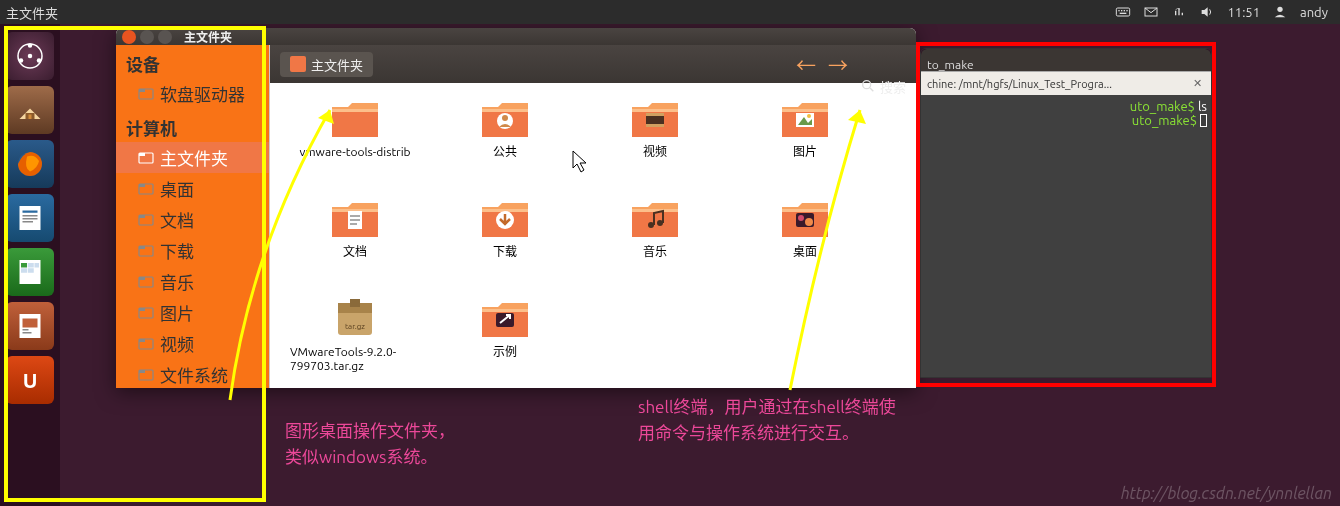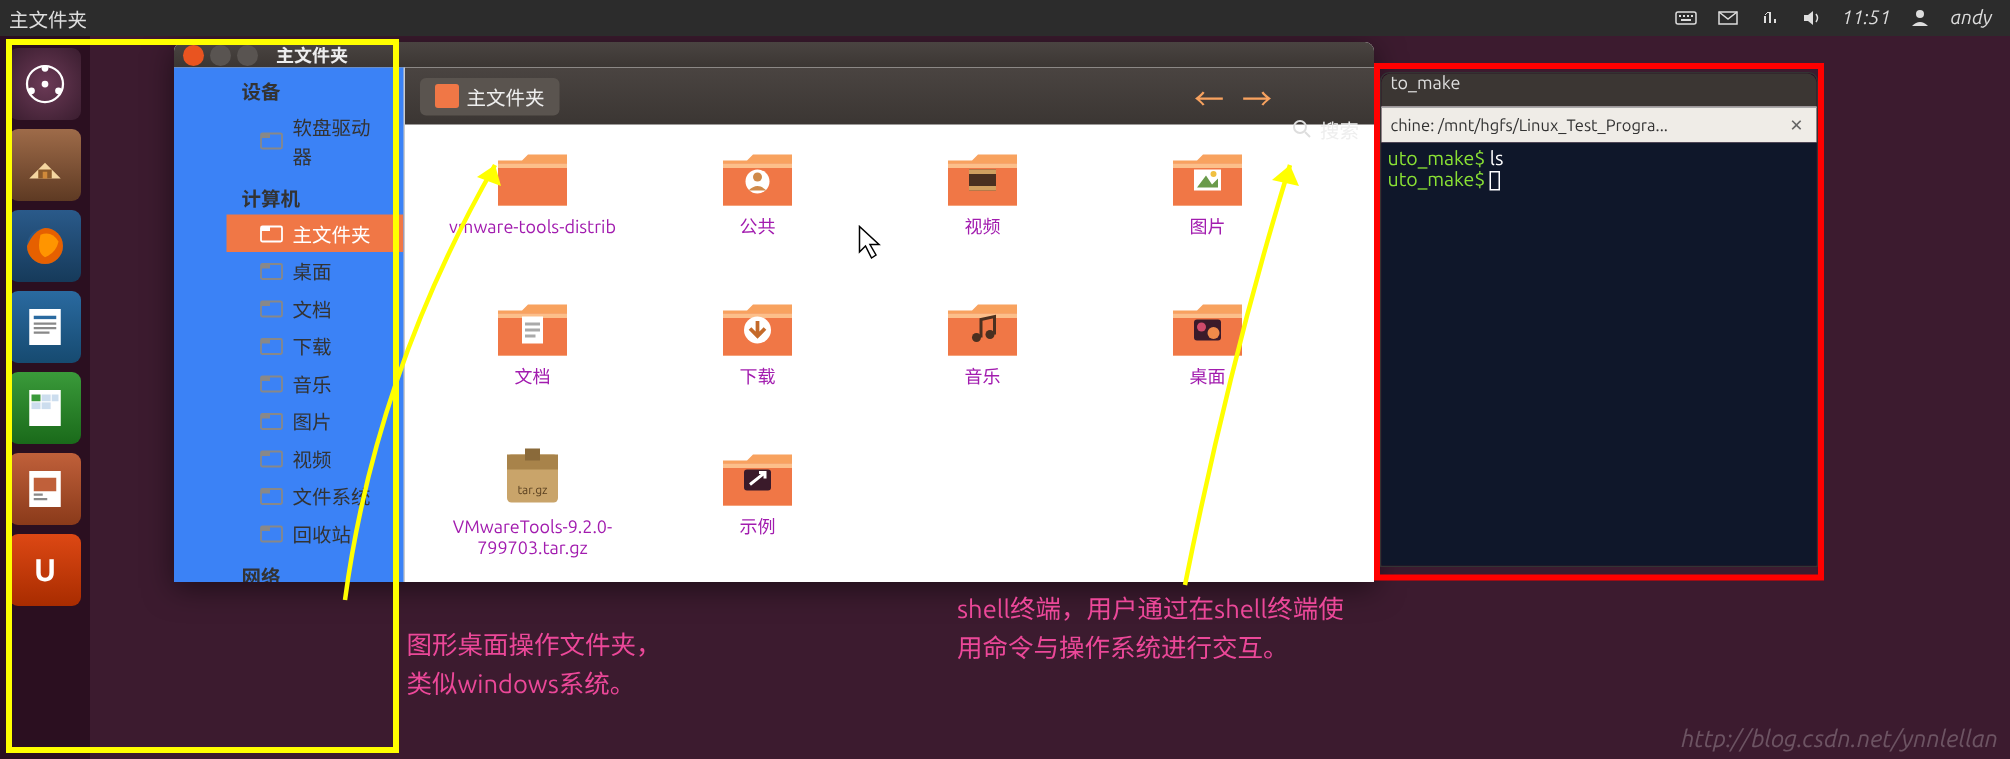"11:51" .top-panel .ind { font-style: italic -> none }
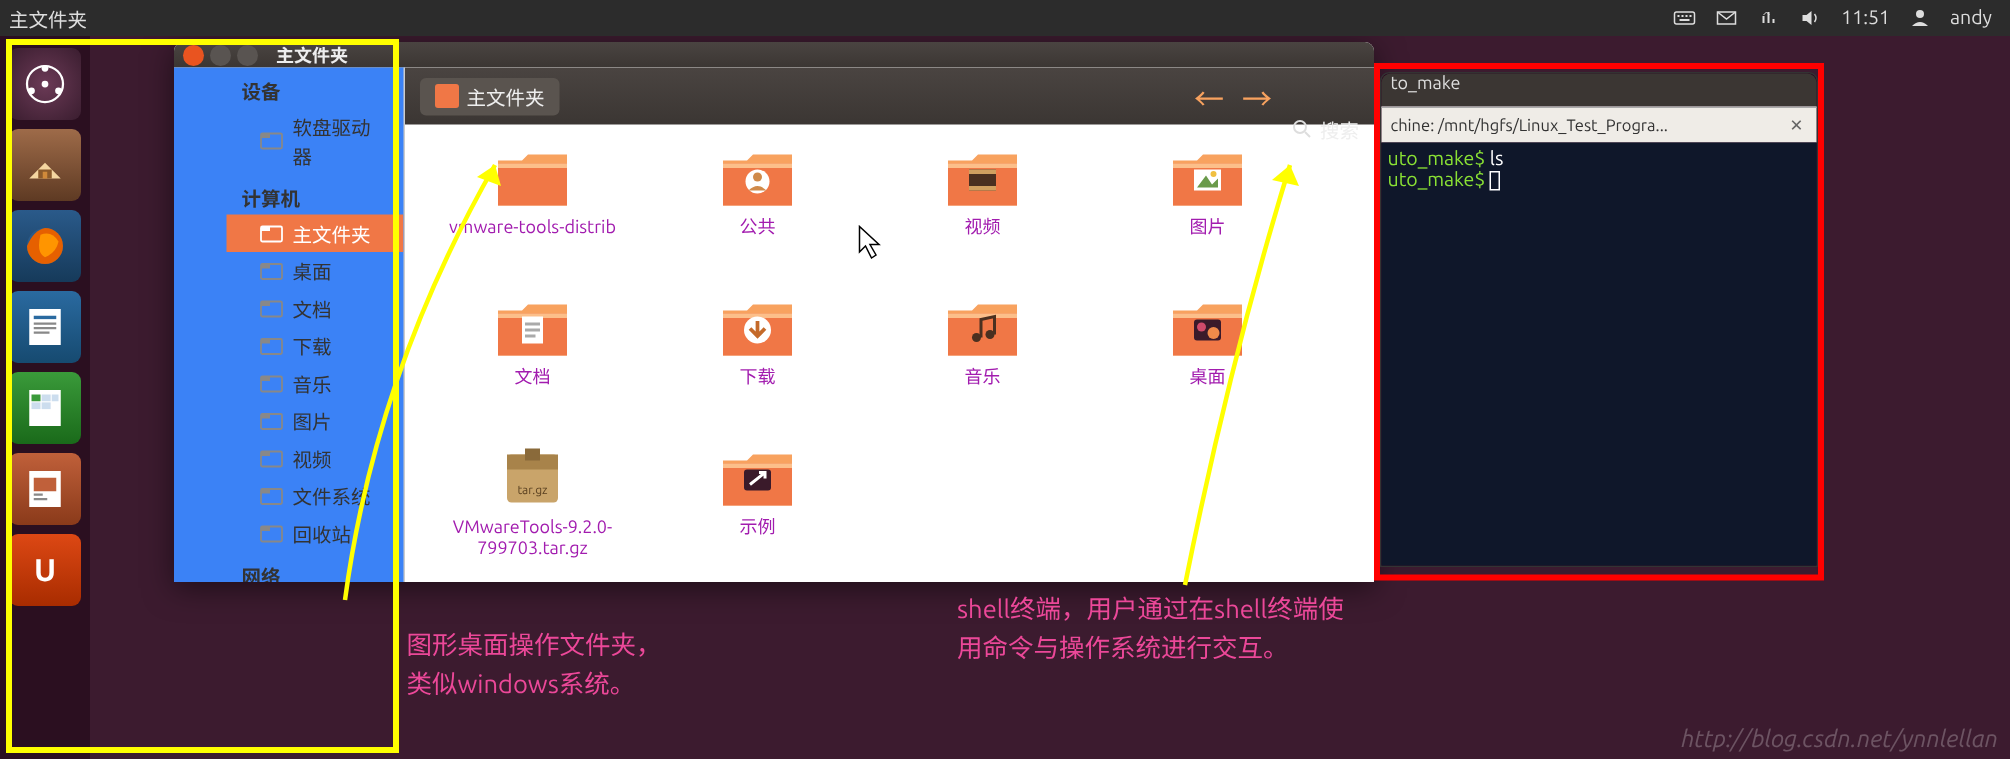"设备" .fm-sidebar { background: #3b82f6 -> #f97316; font-size: 13px -> 17px; padding-left: 35px -> none }
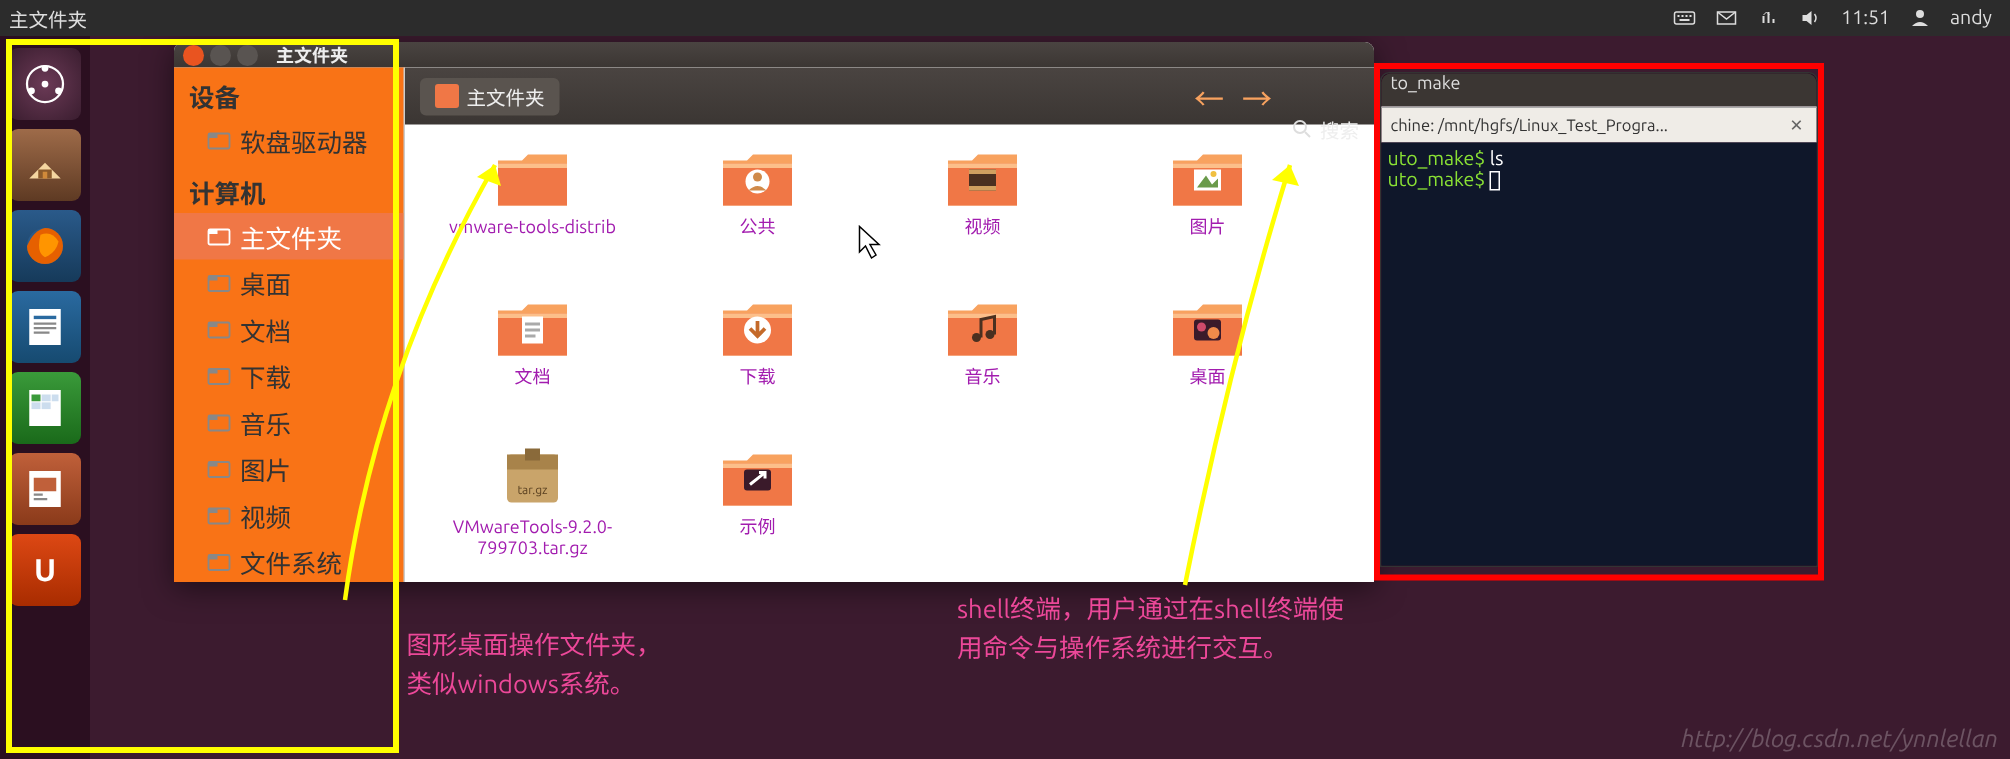"to_make" .term-title1 { align-items: flex-start -> flex-end }
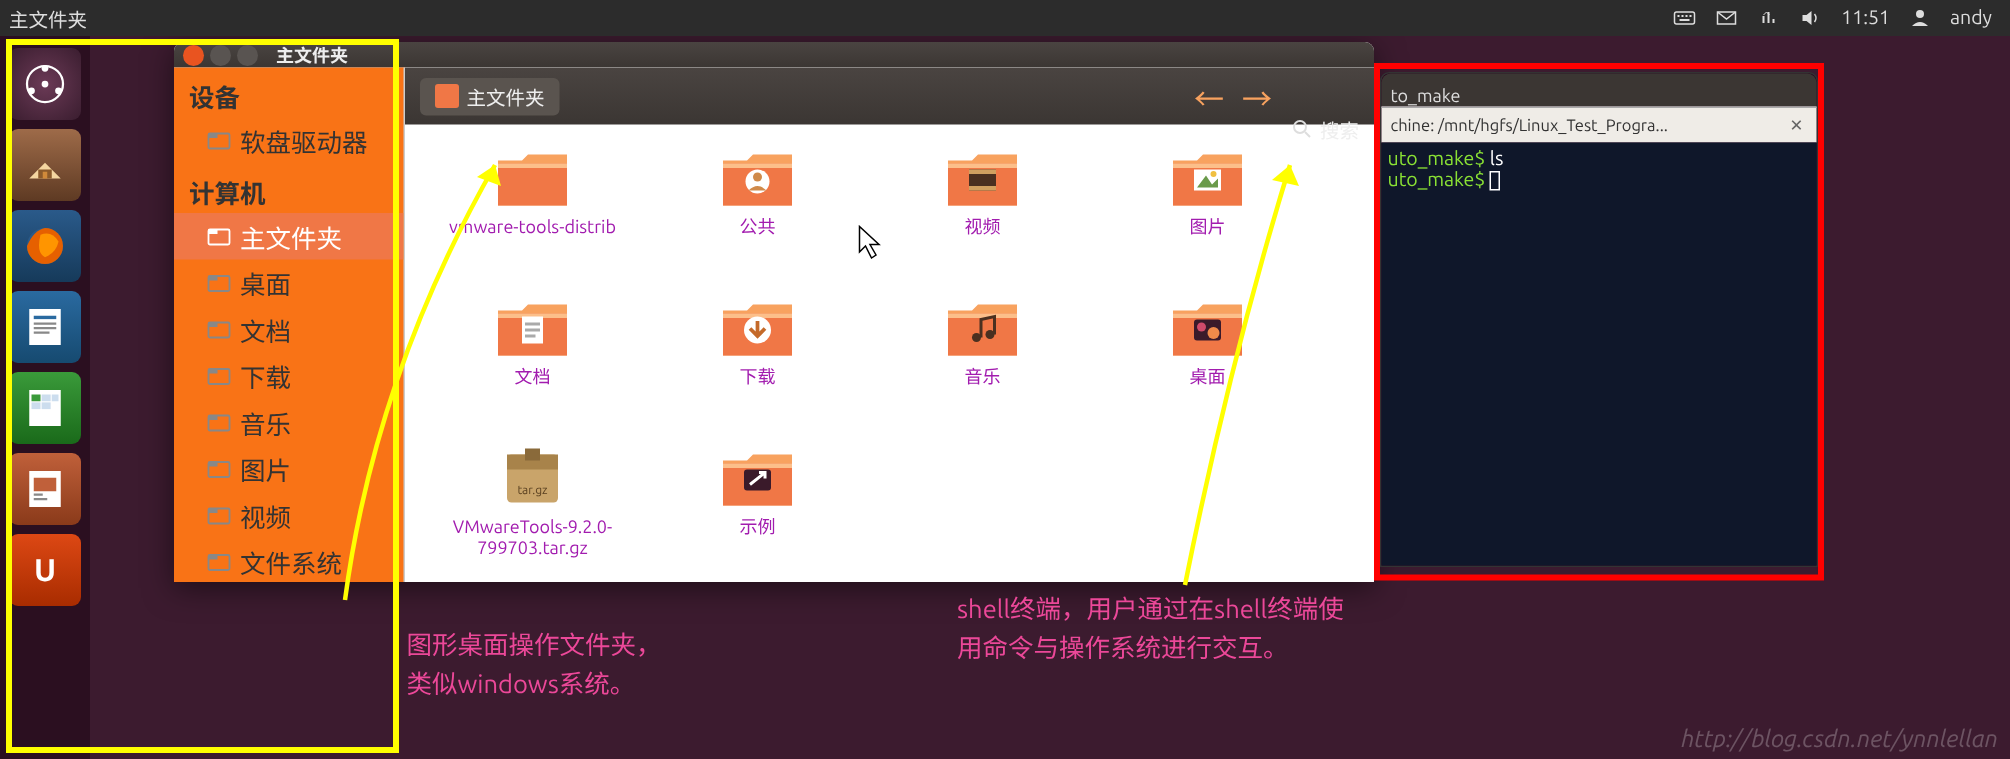"uto_make$ ls uto_make$" .term-body { background: #0f172a -> #404040; text-align: none -> right }
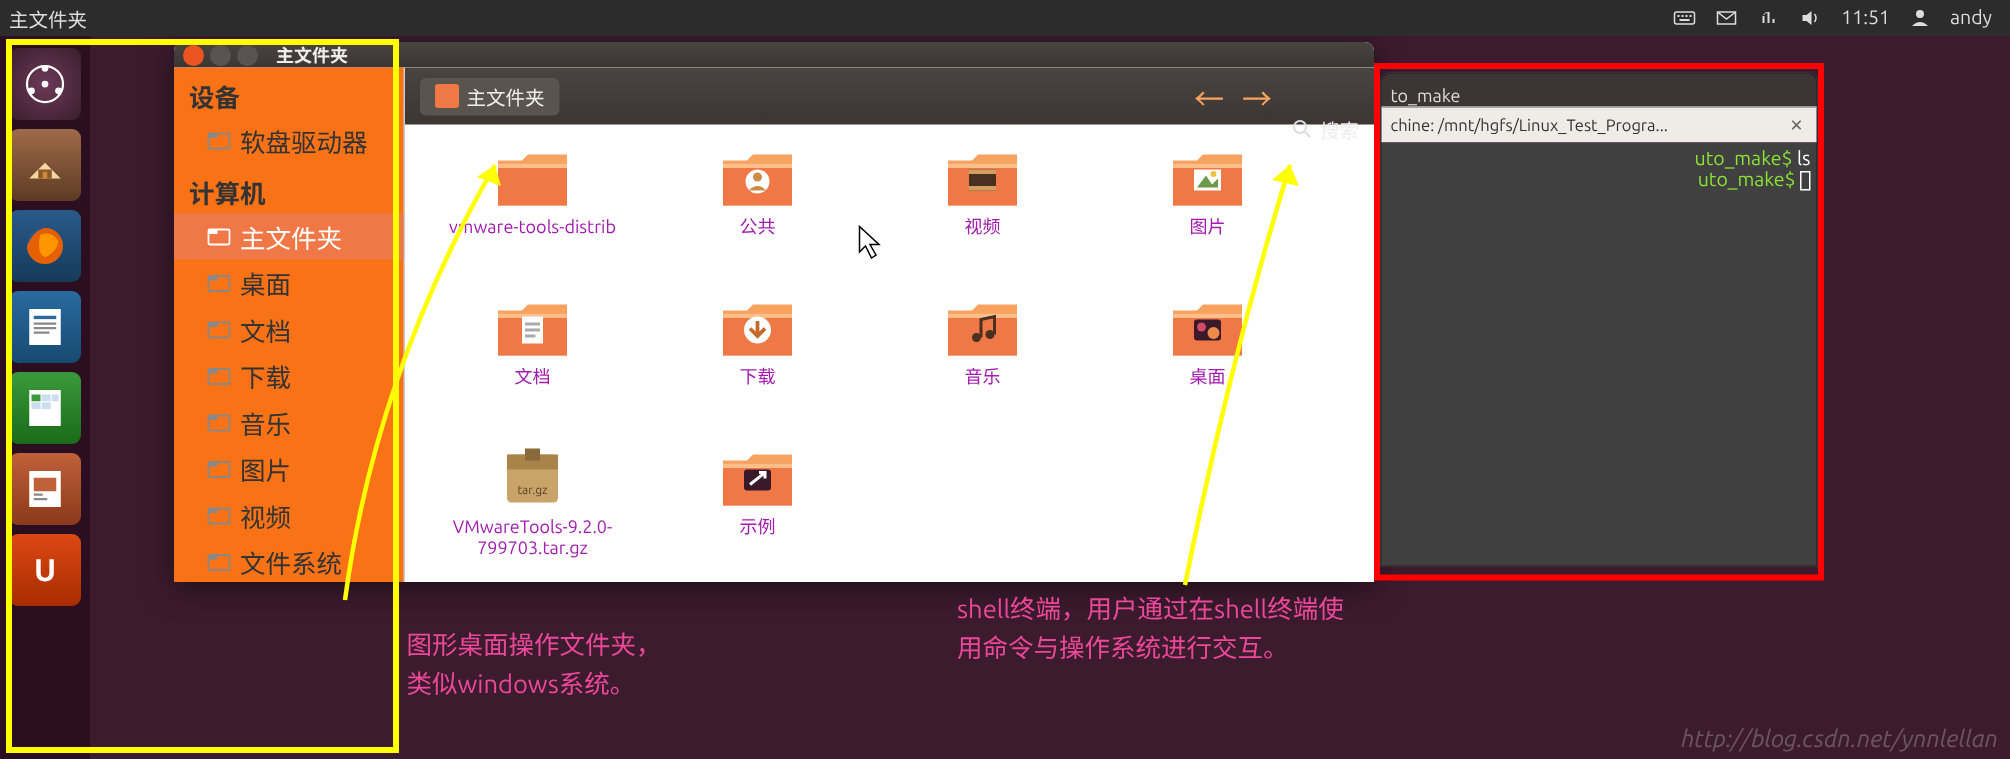"vmware-tools-distrib" .fm-item { color: #a21caf -> #000000; text-align: center -> none }
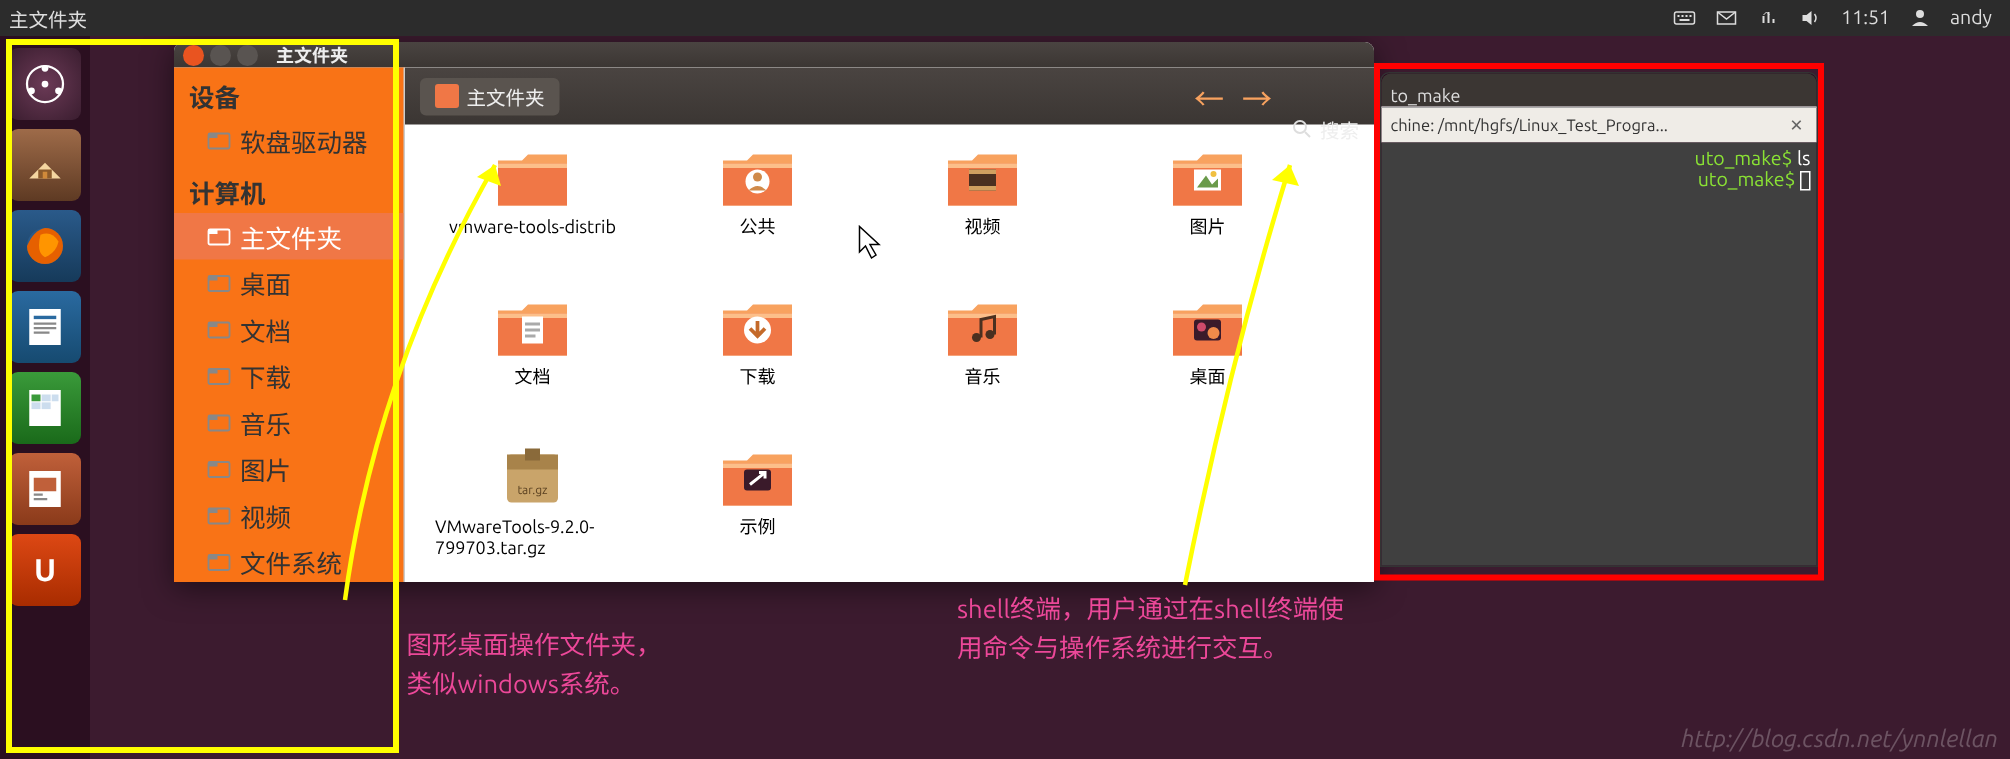"图形桌面操作文件夹，类似windows系统。" div.ann { left: 271px -> 285px }
